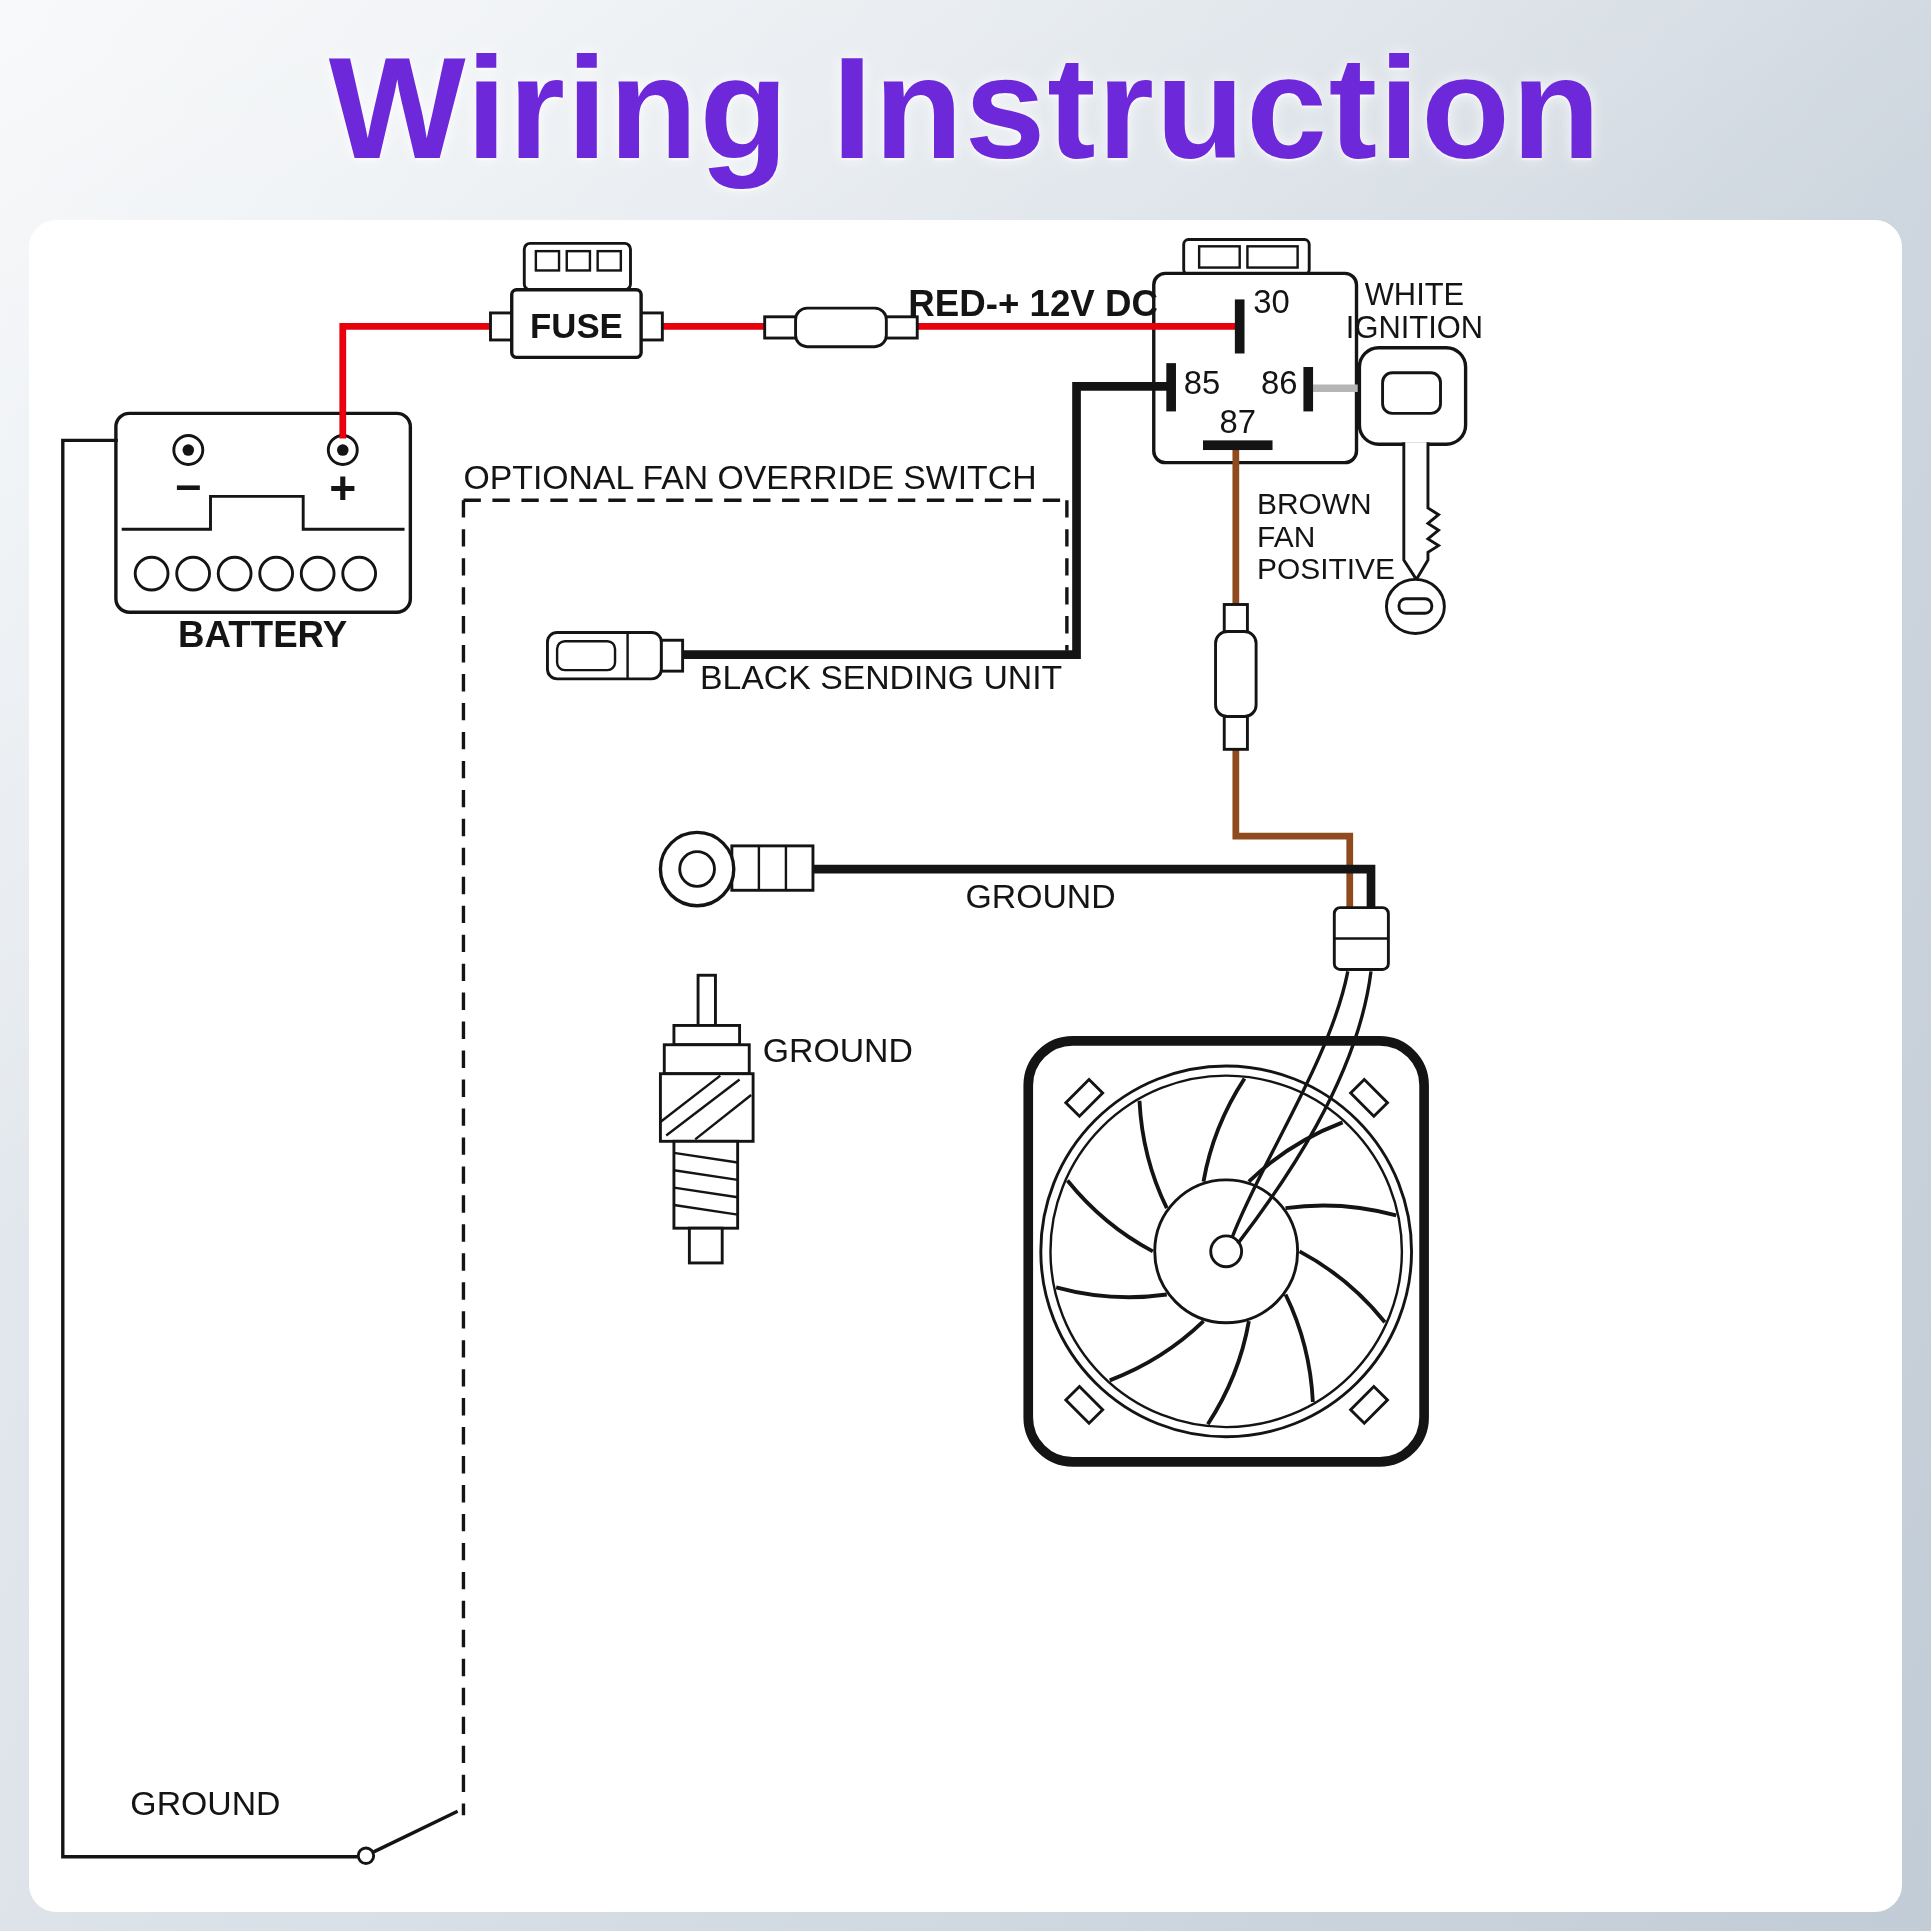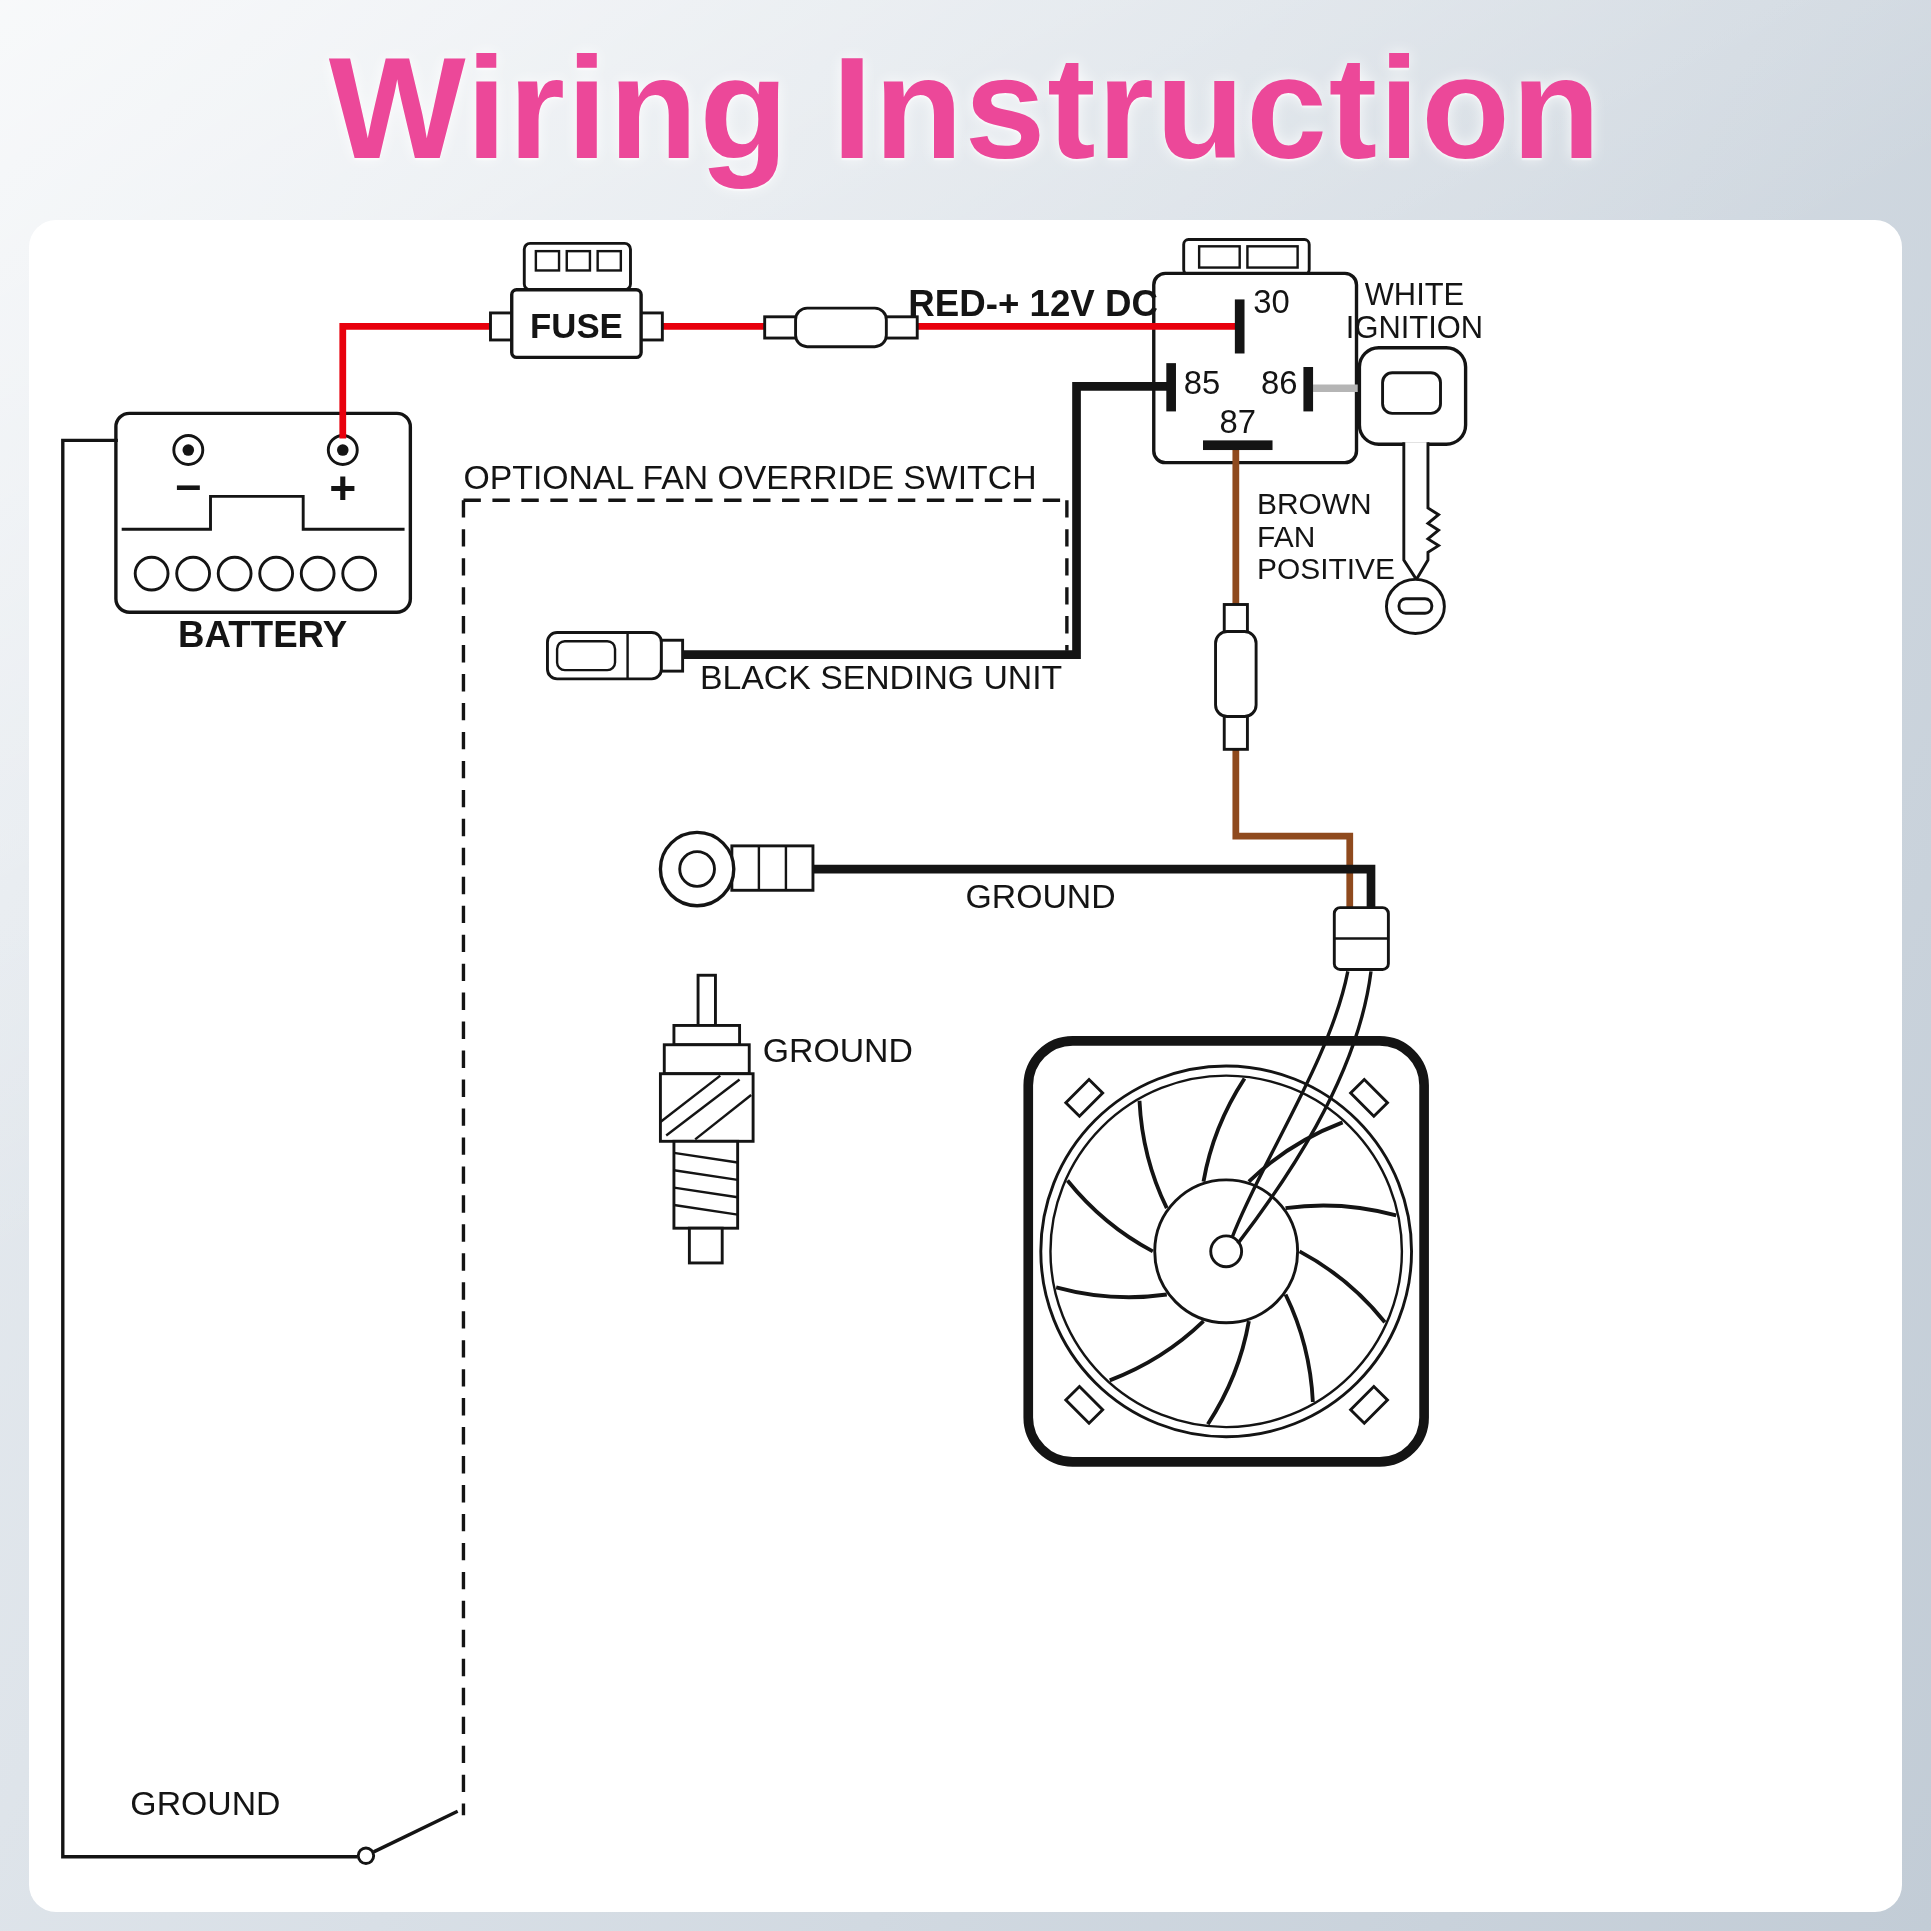"Wiring Instruction" .title { color: #ec4899 -> #6d28d9 }
